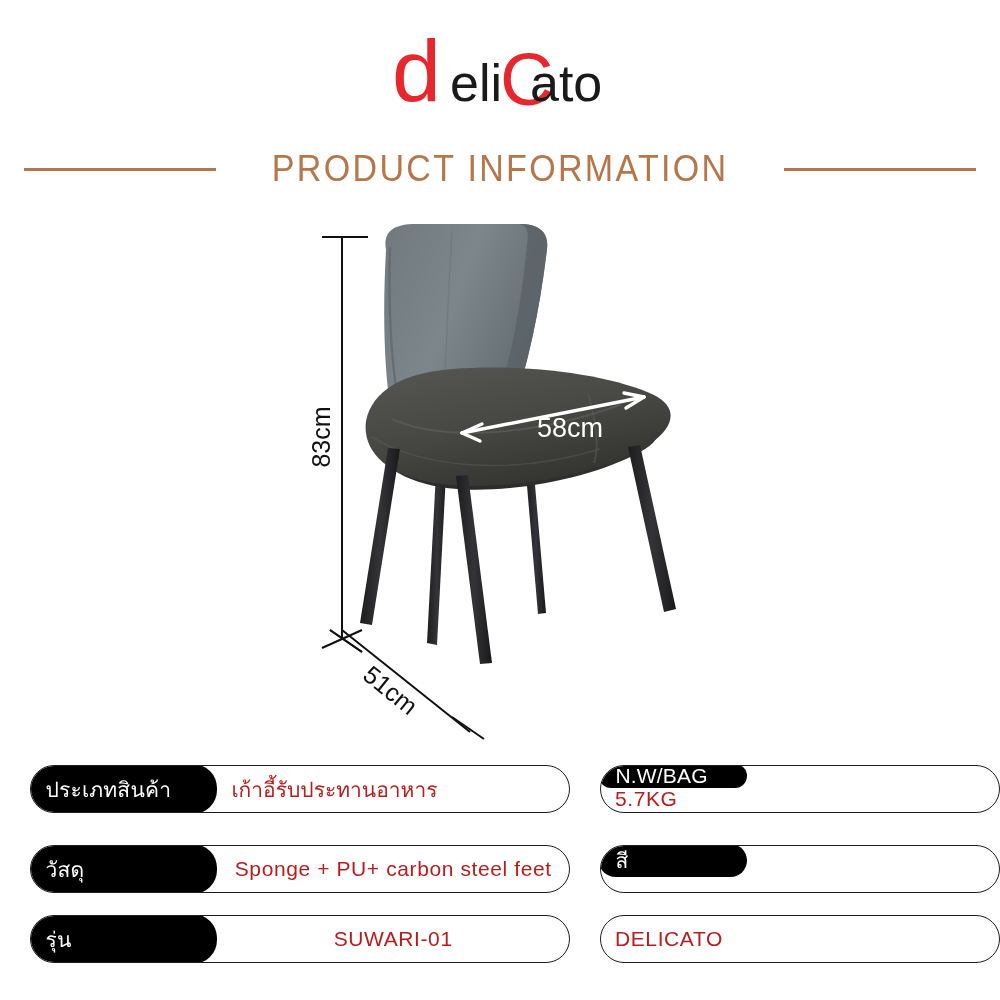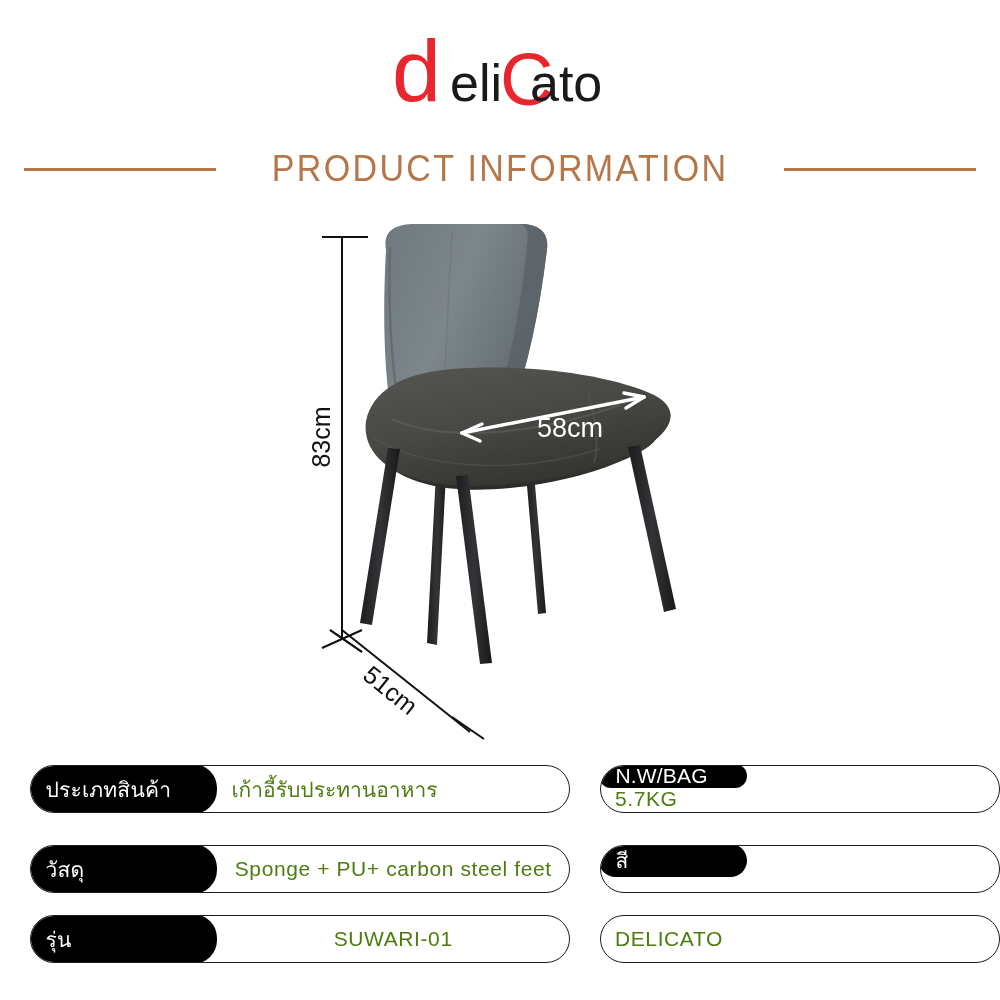"เก้าอี้รับประทานอาหาร" .spec-val { color: #4d7c0f -> #b91c1c }
